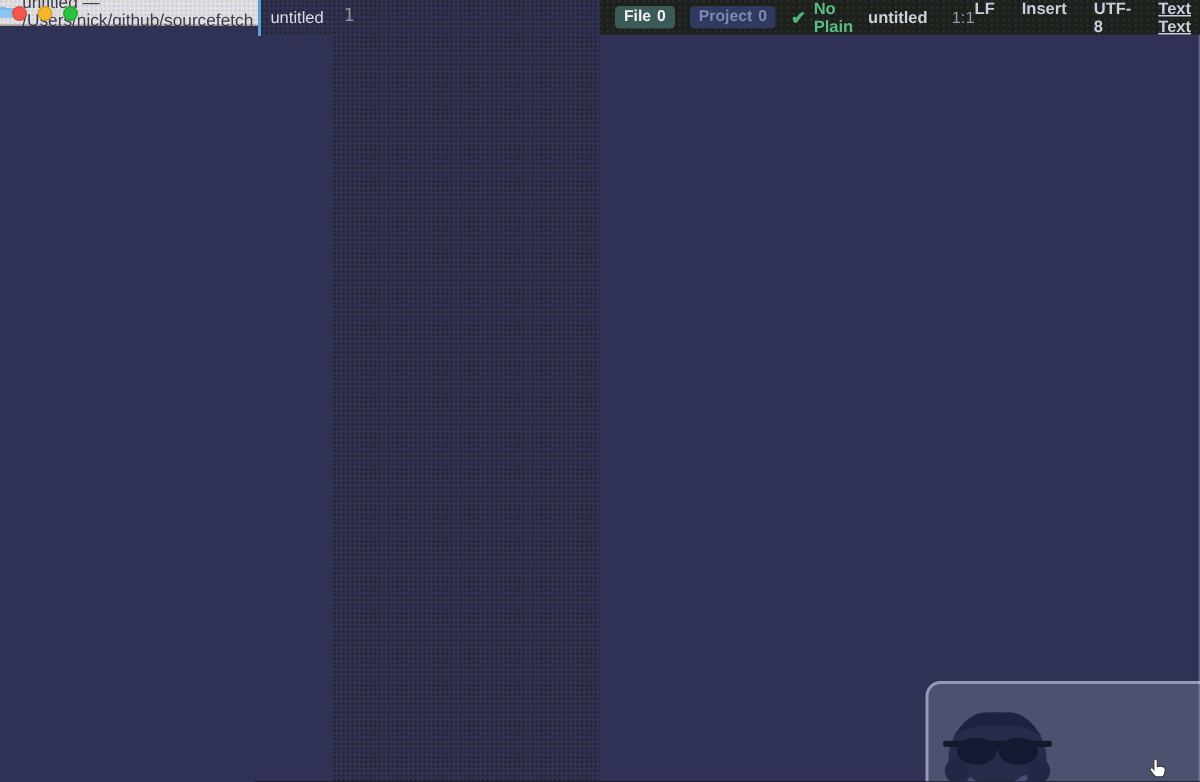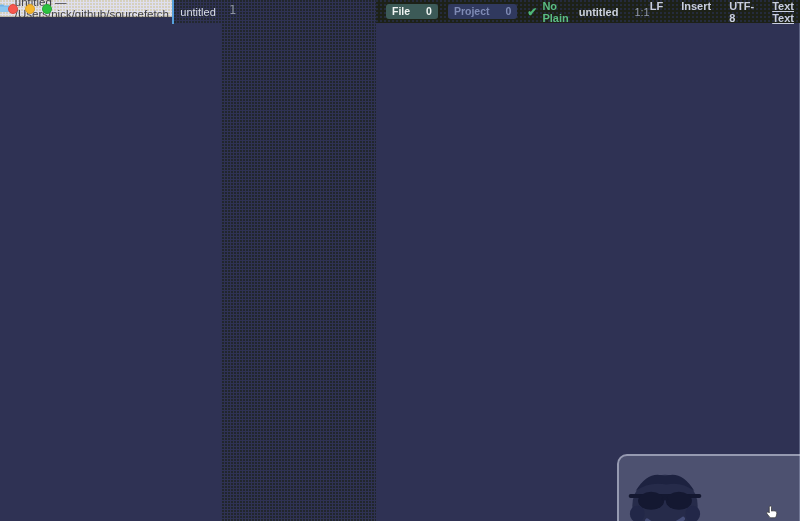"File" .badge { gap: 16px -> 4px }
